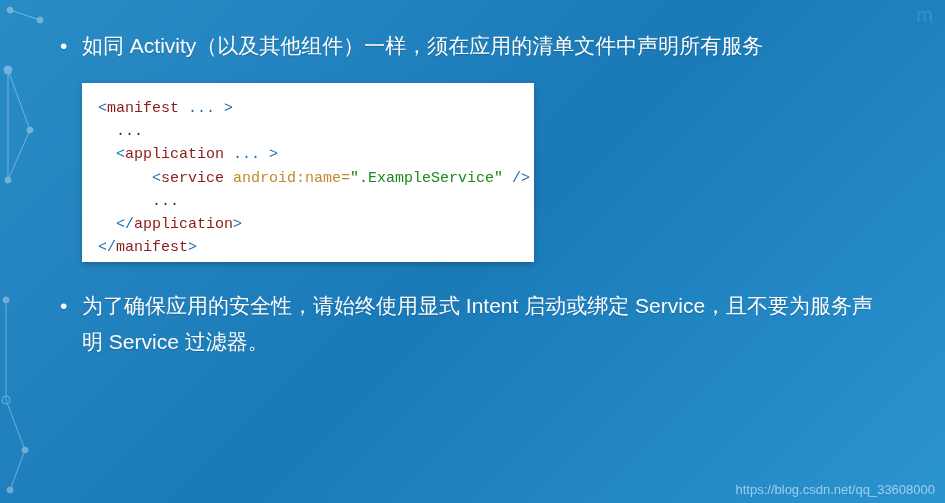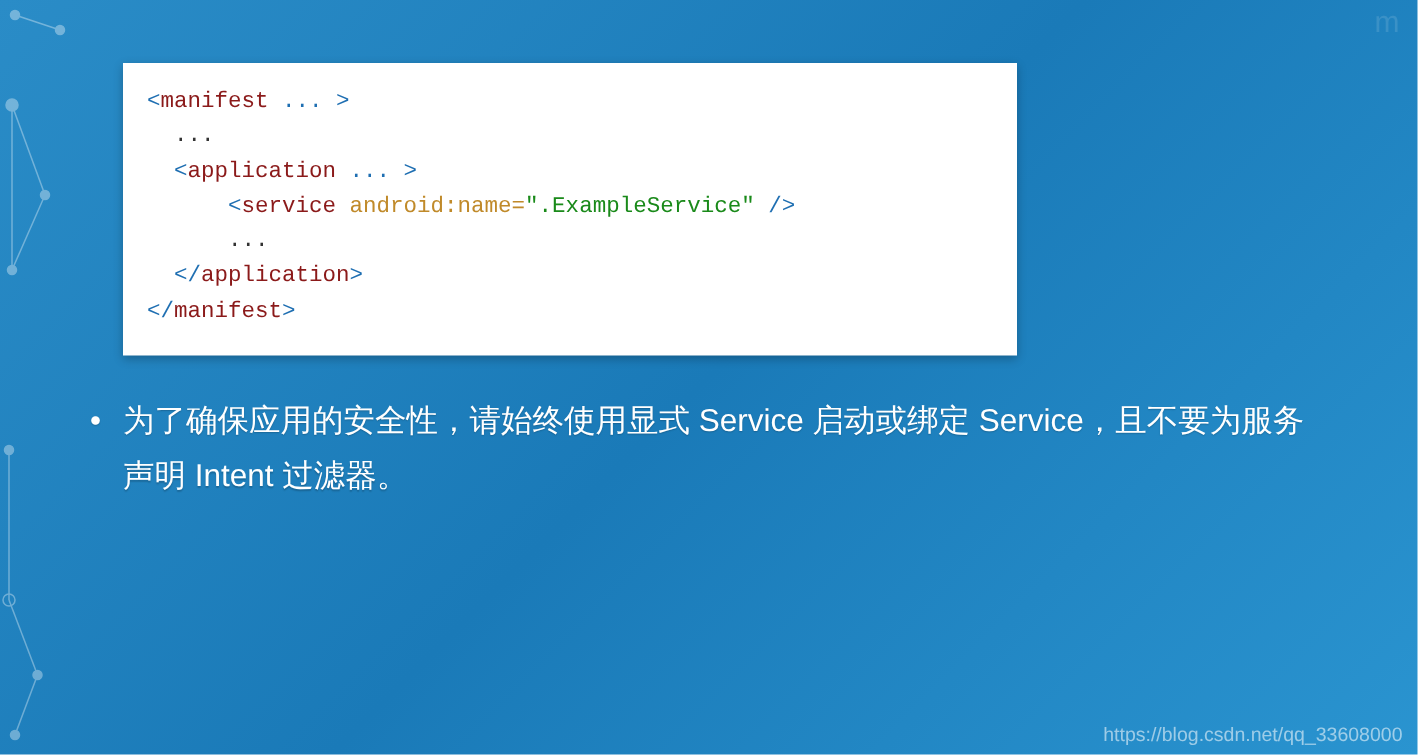"如同 Activity（以及其他组件）一样，须在应用的清单文件中声明所有服务" ul.bullets { html: none -> <ul> <li>如同 Activity（以及其他组件）一样，须在应用的清单文件中声明所有服务</li> </ul> }
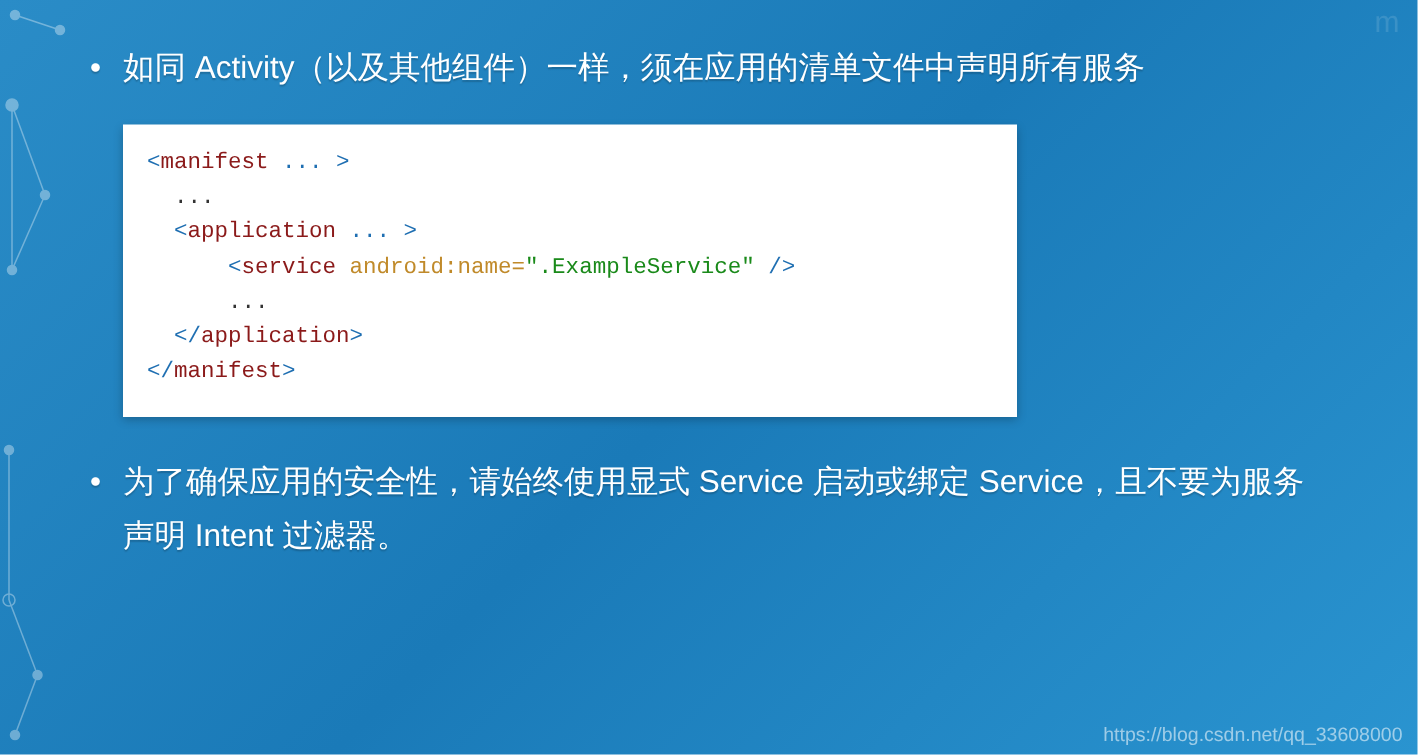"<manifest ... > ... <application" .codebox { padding: 14px 16px 18px 16px -> 14px 16px 2px 16px; width: 596px -> 452px }
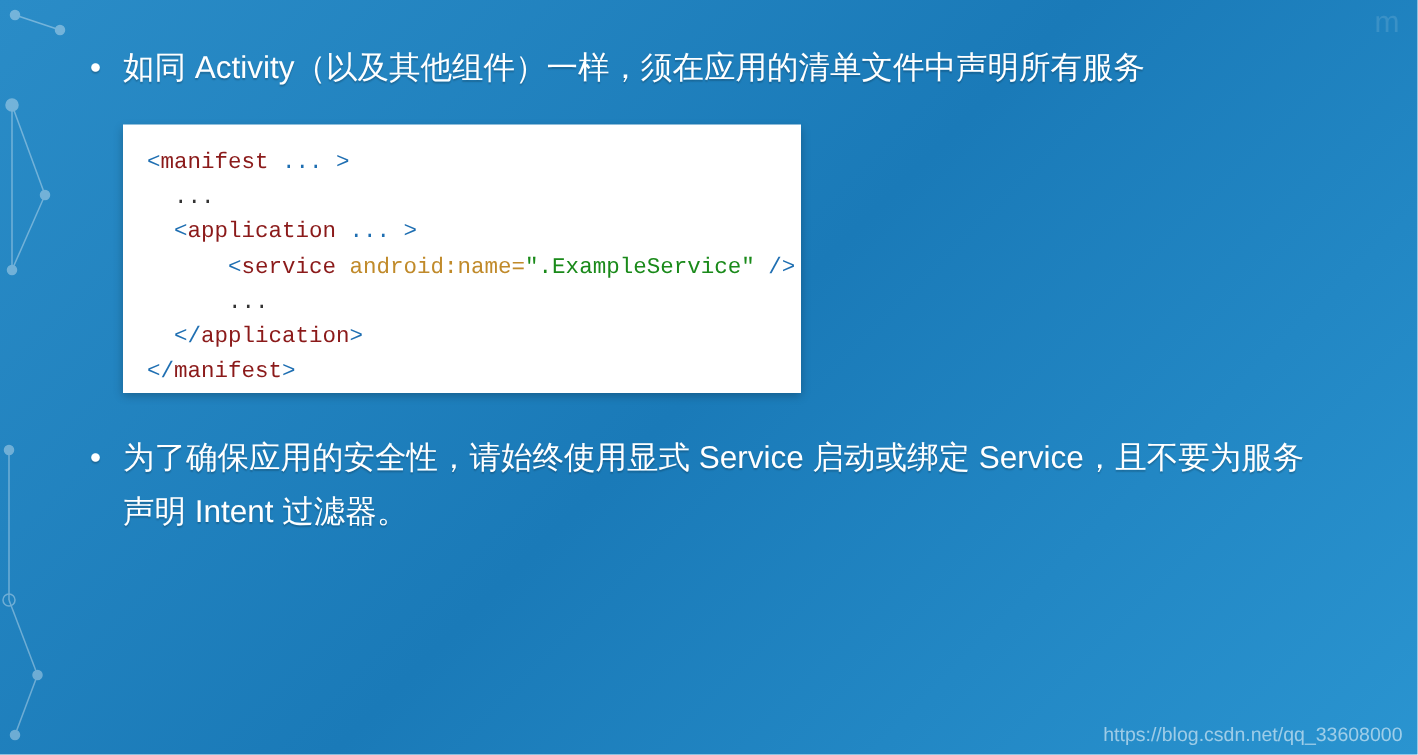"为了确保应用的安全性，请始终使用显式 Service 启动或绑定" li { text: Service 启动或绑定 Service，且不要为服务声明 Intent -> Intent 启动或绑定 Service，且不要为服务声明 Service }
